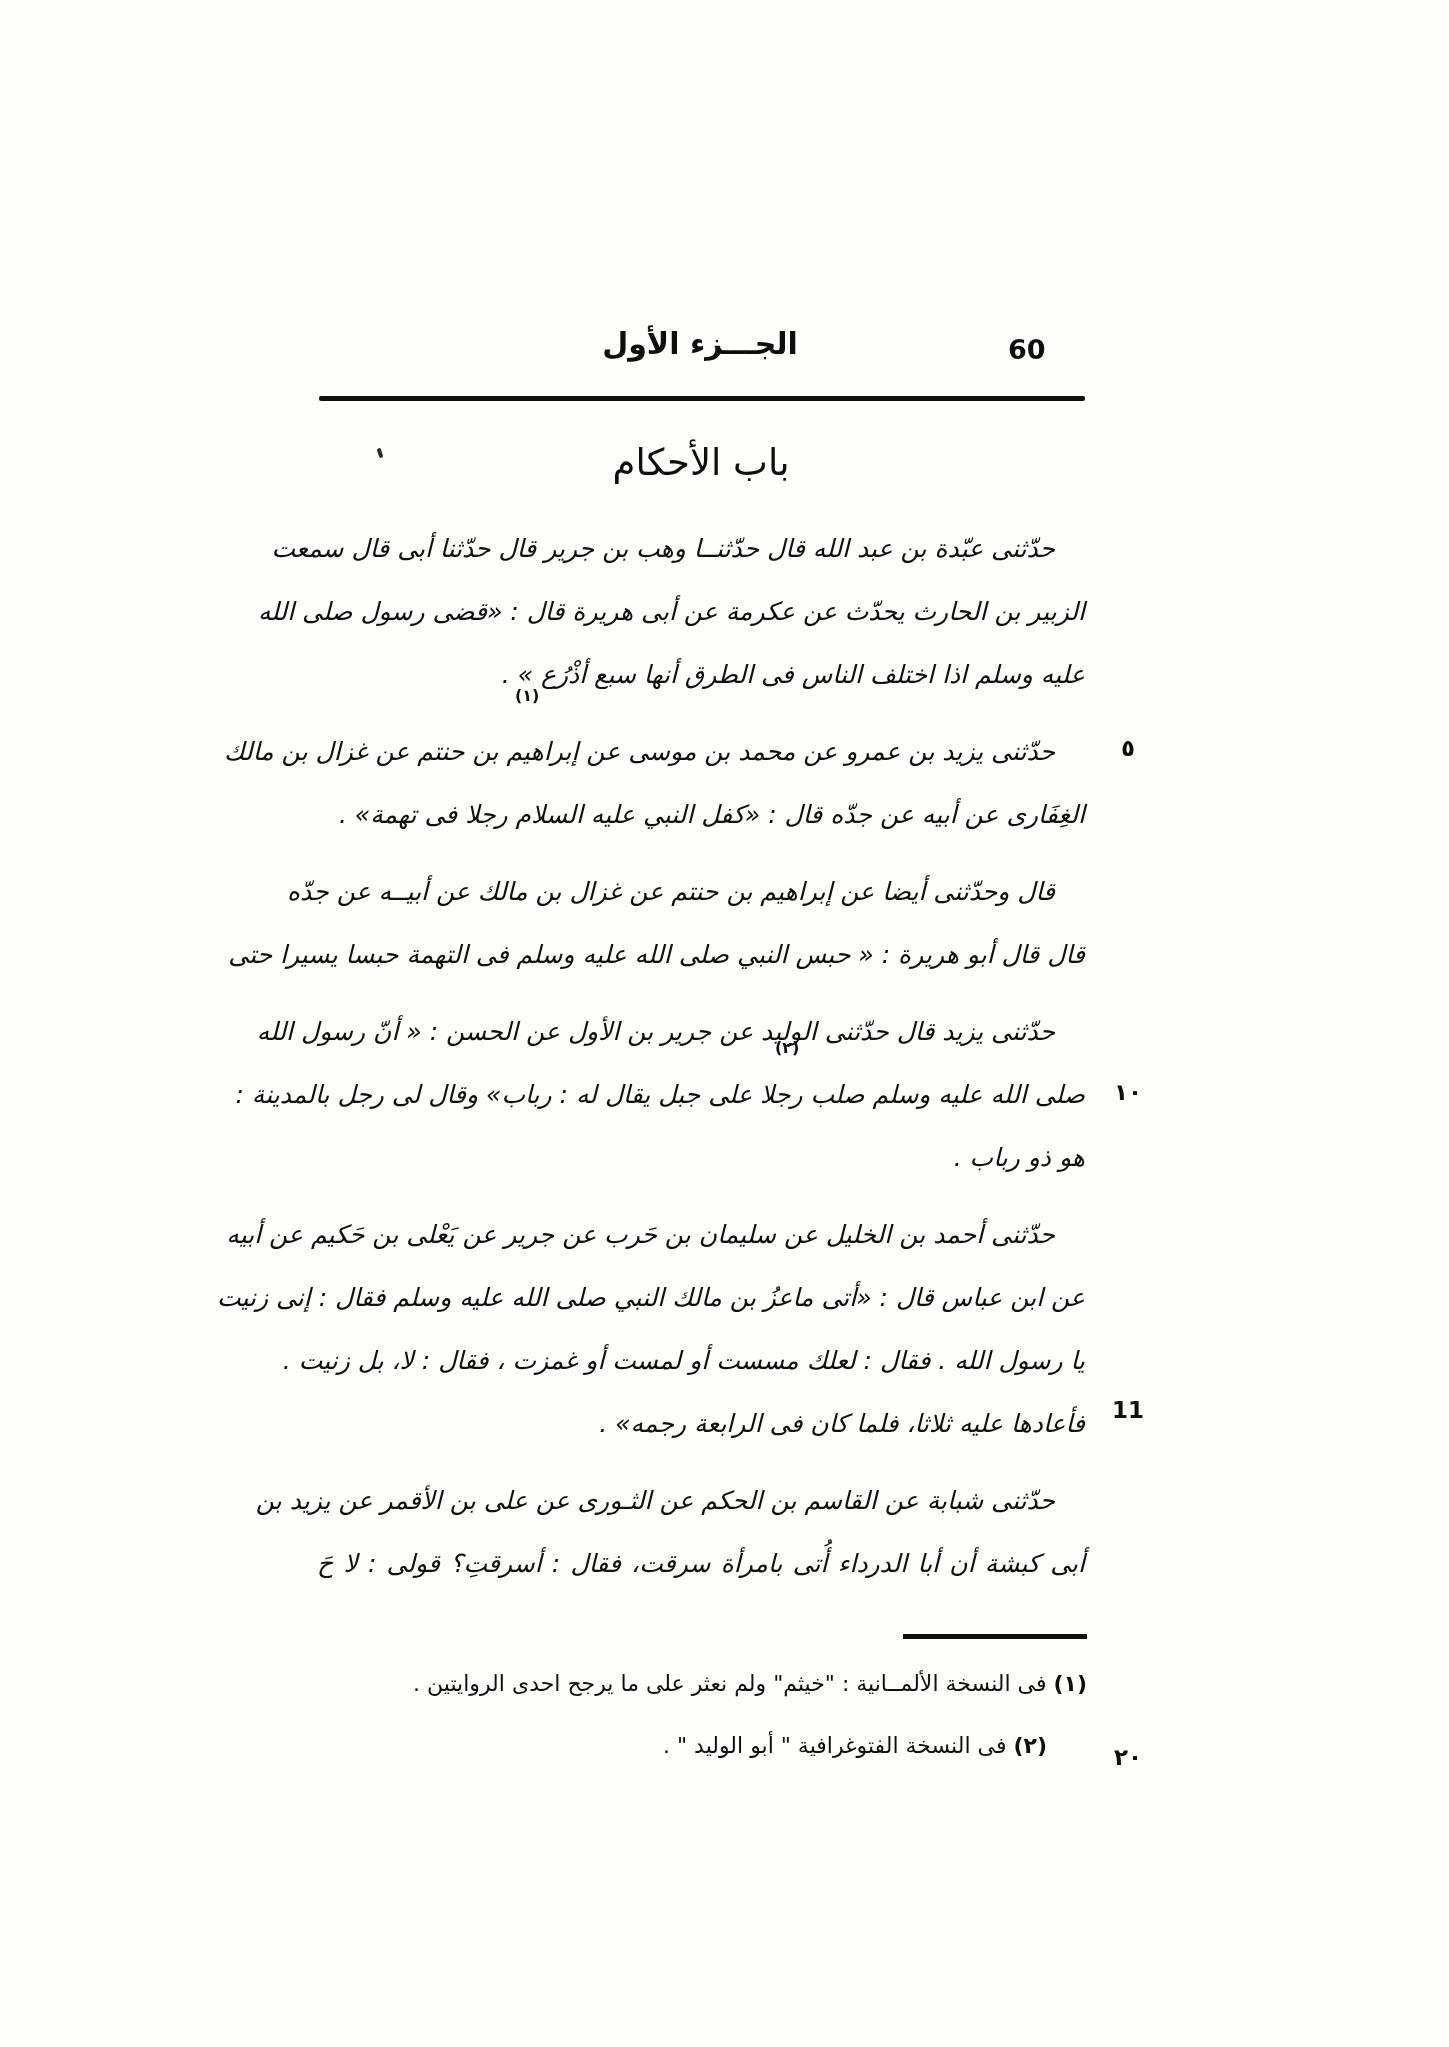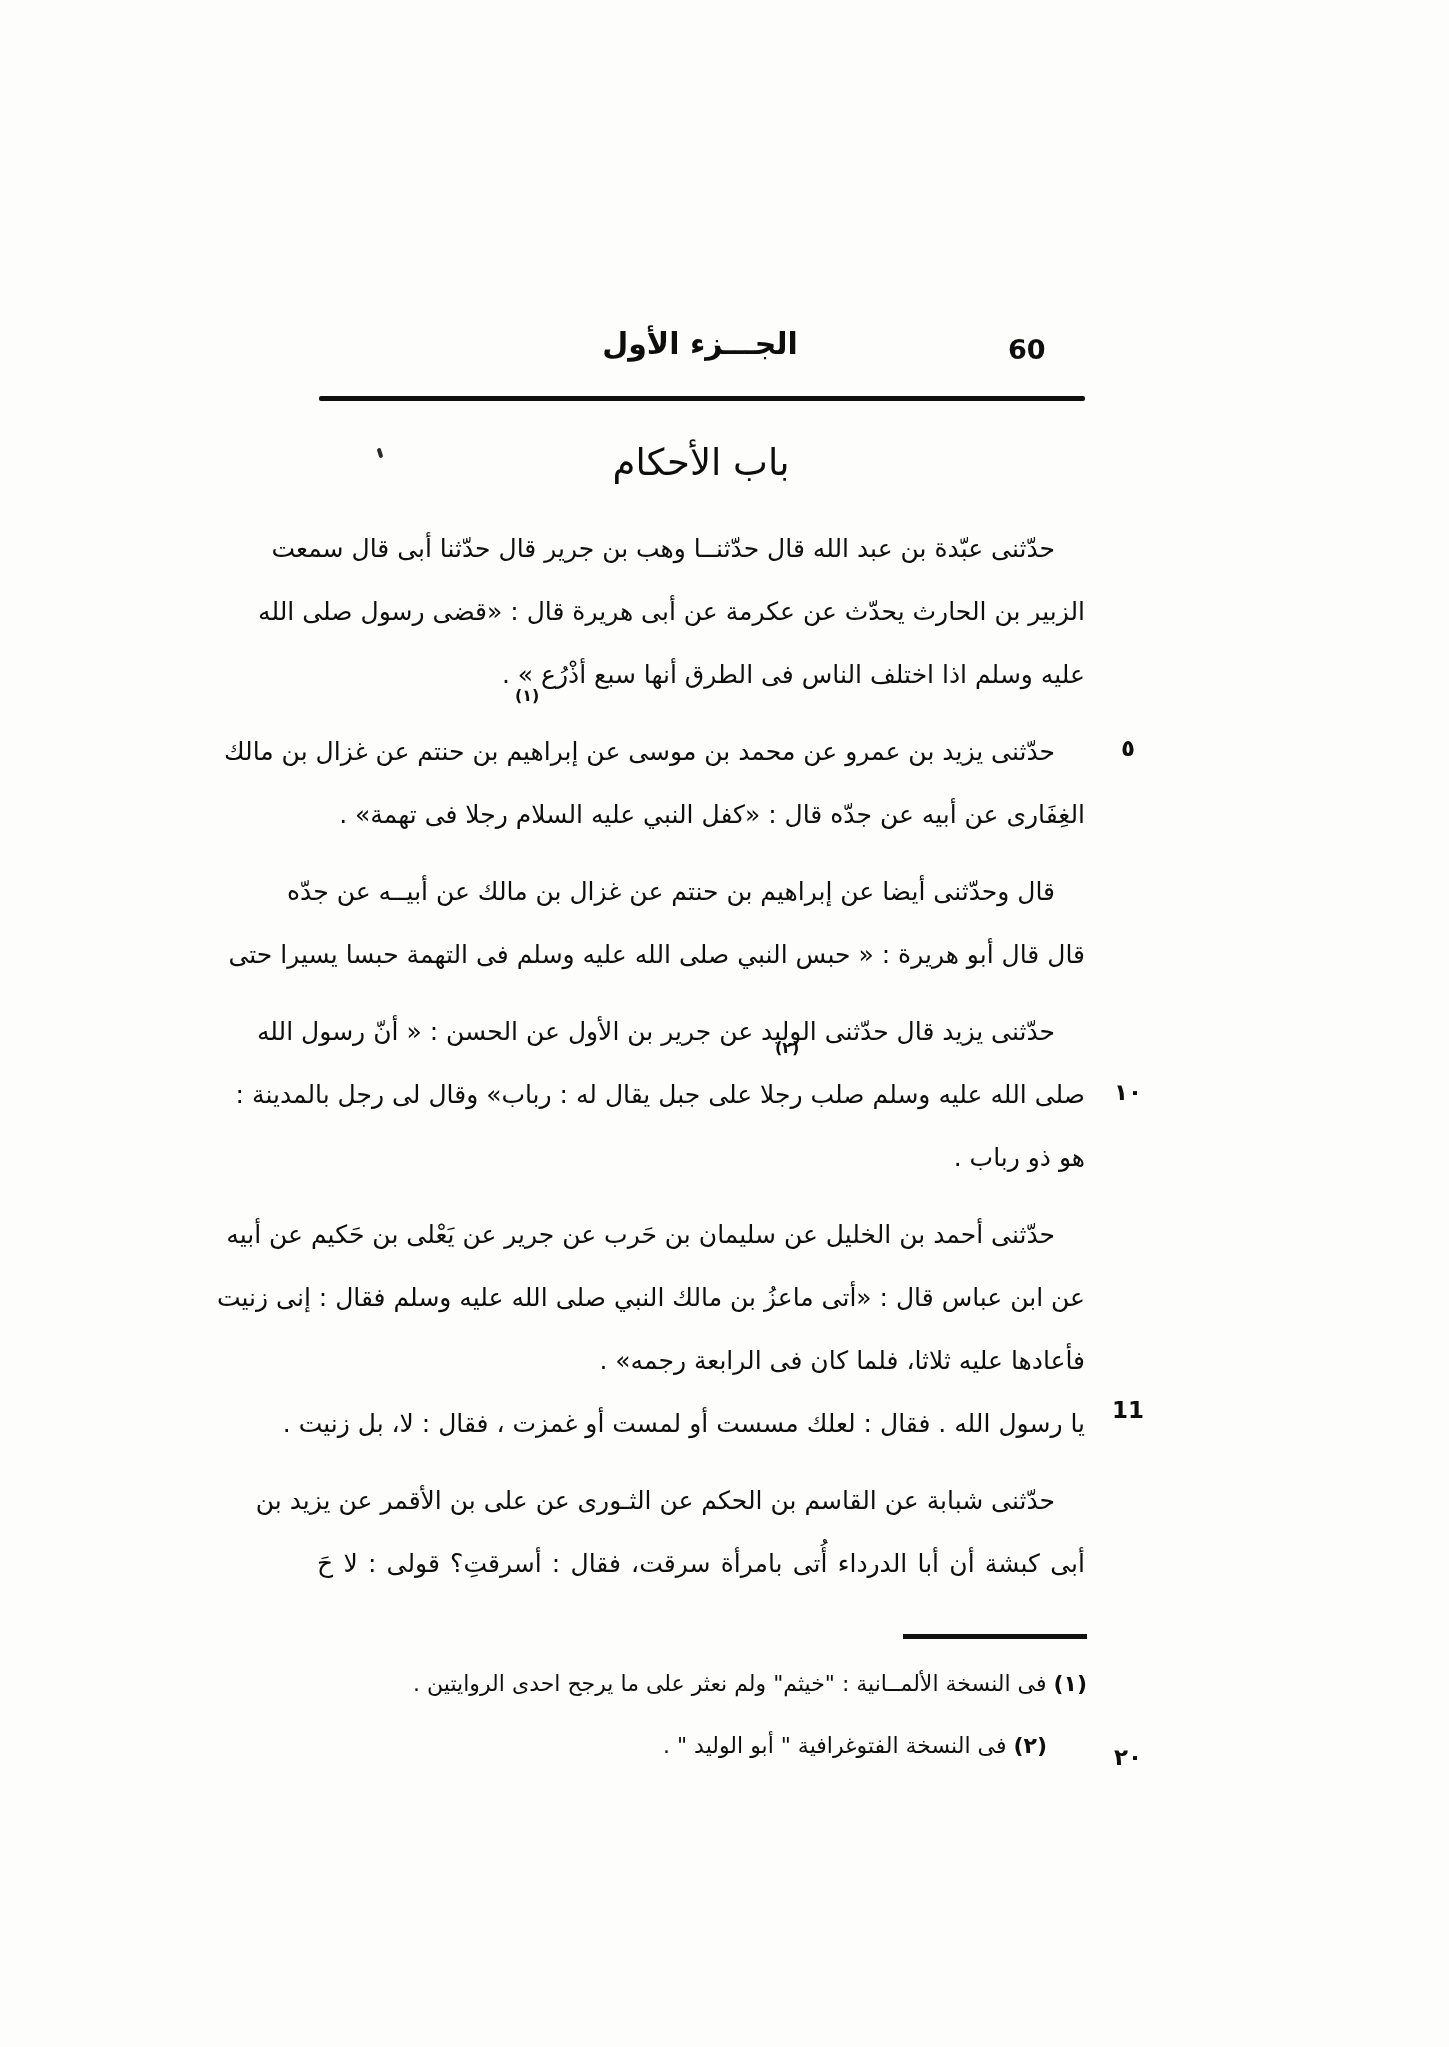"حدّثنى عبّدة بن عبد الله" .text-block { font-style: none -> italic }
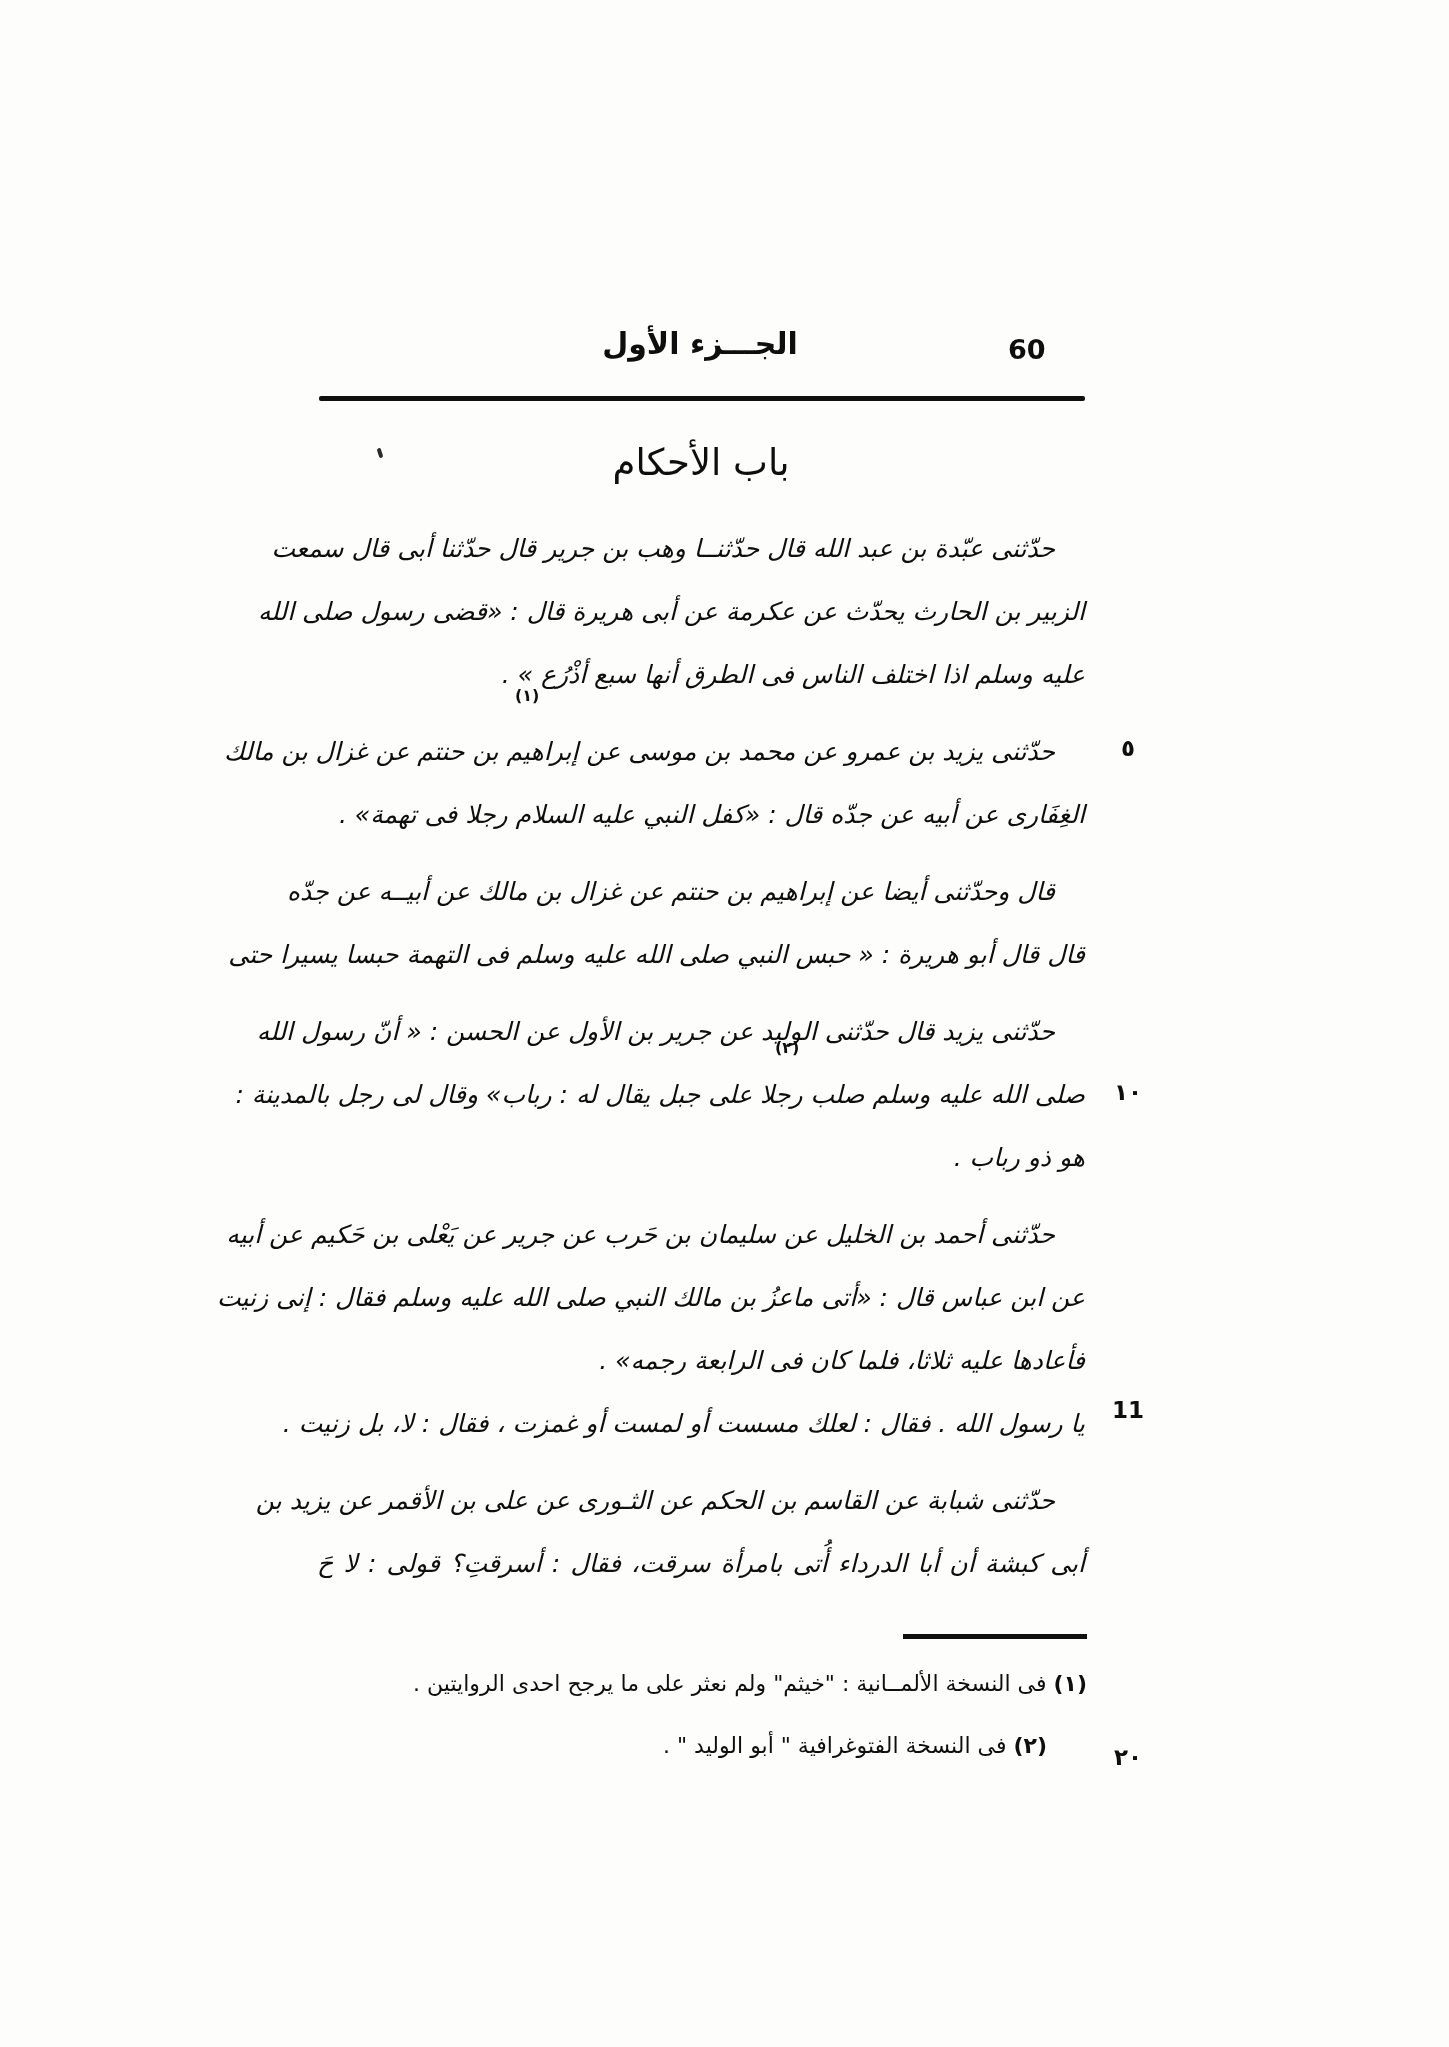"فأعادها عليه ثلاثا، فلما كان" span.line { order: before "يا رسول الله . فقال" -> after "يا رسول الله . فقال" }
